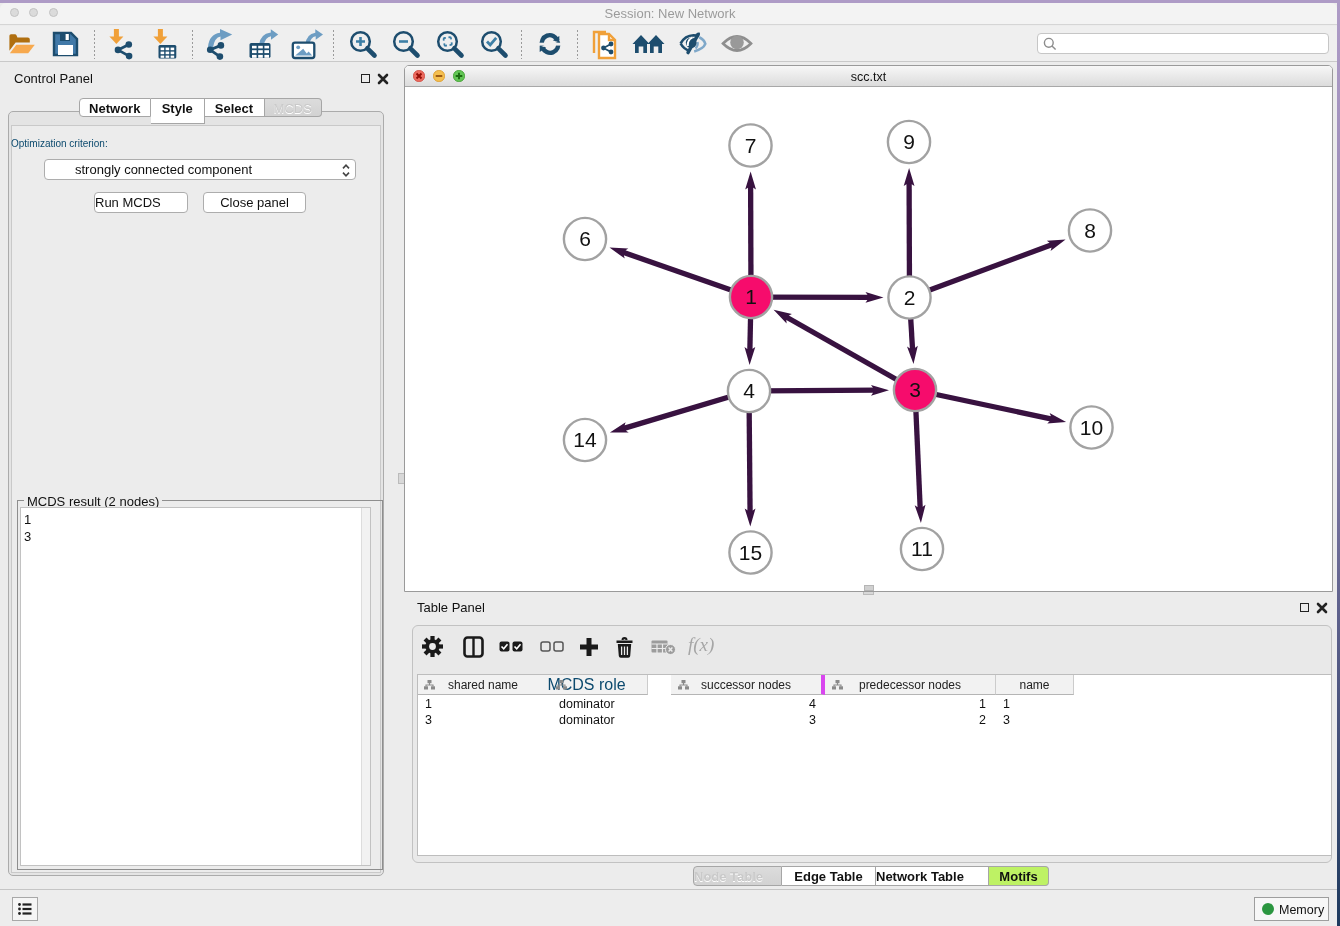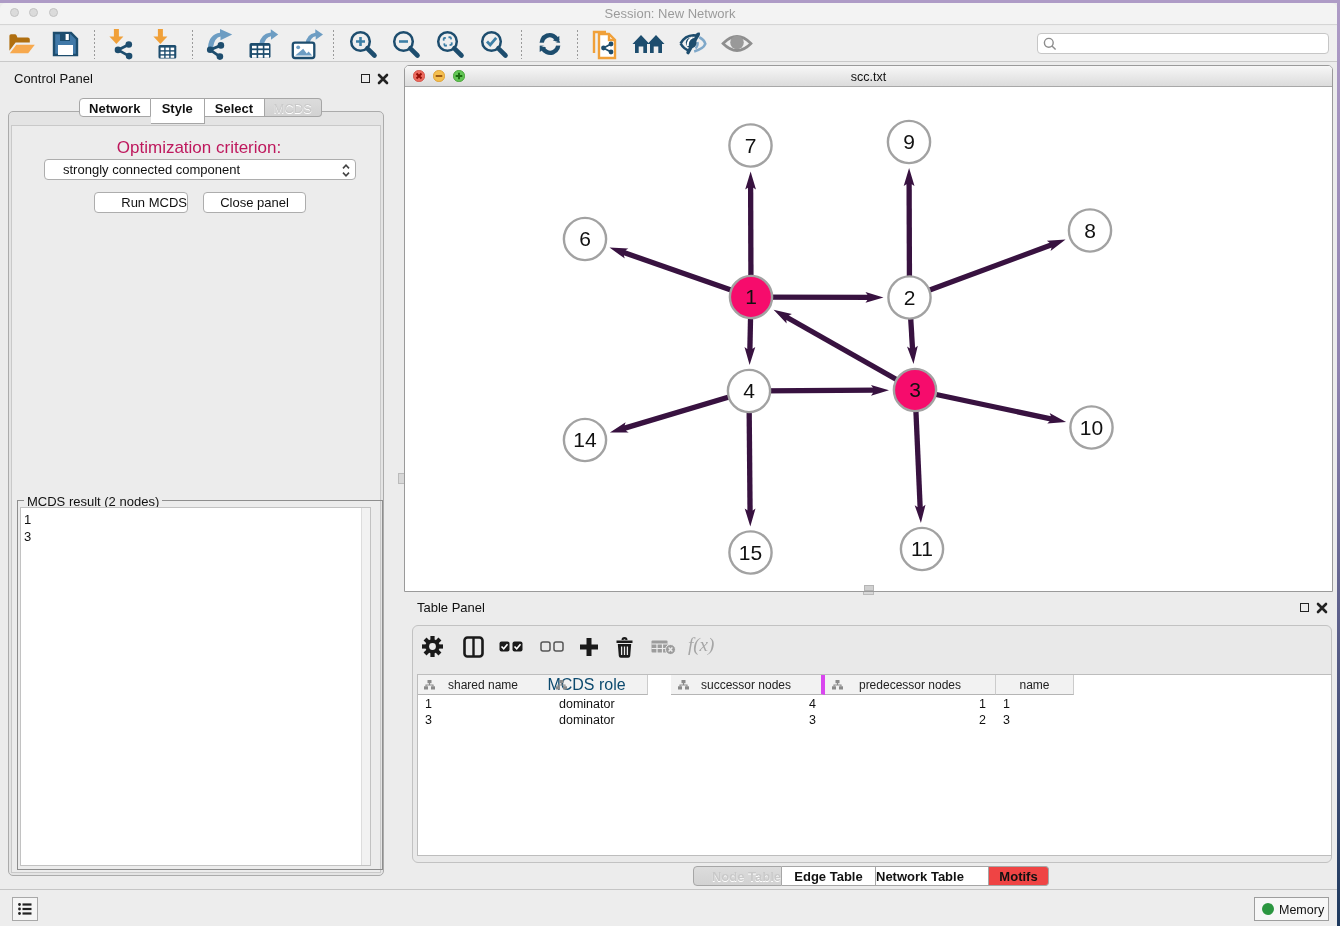"Optimization criterion:" div.abs { color: #be185d -> #0c4a6e; font-size: 17px -> 10px; text-align: center -> left }
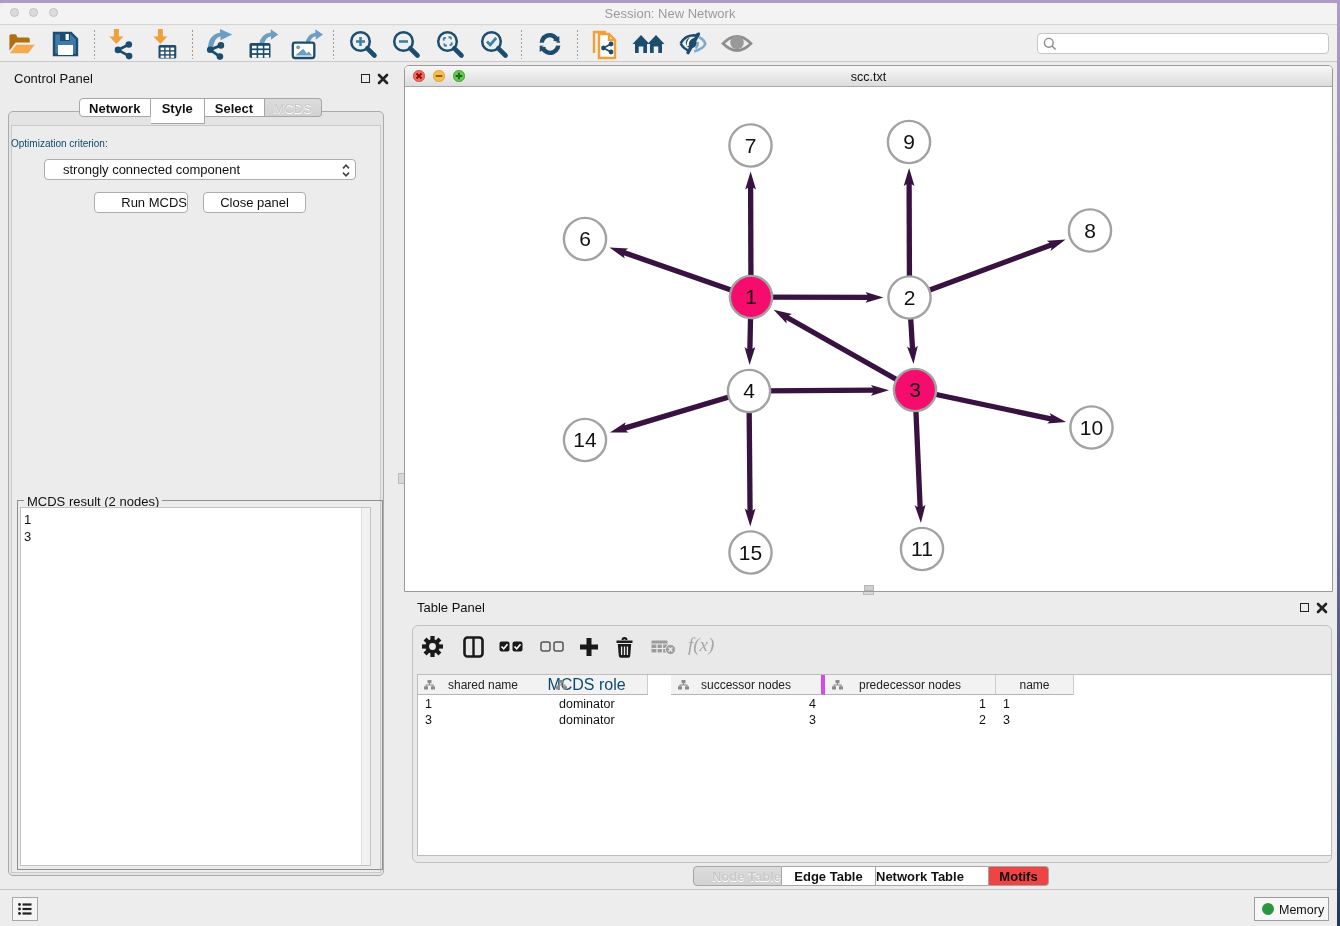"strongly connected component" div.abs { padding-left: 18px -> 30px }
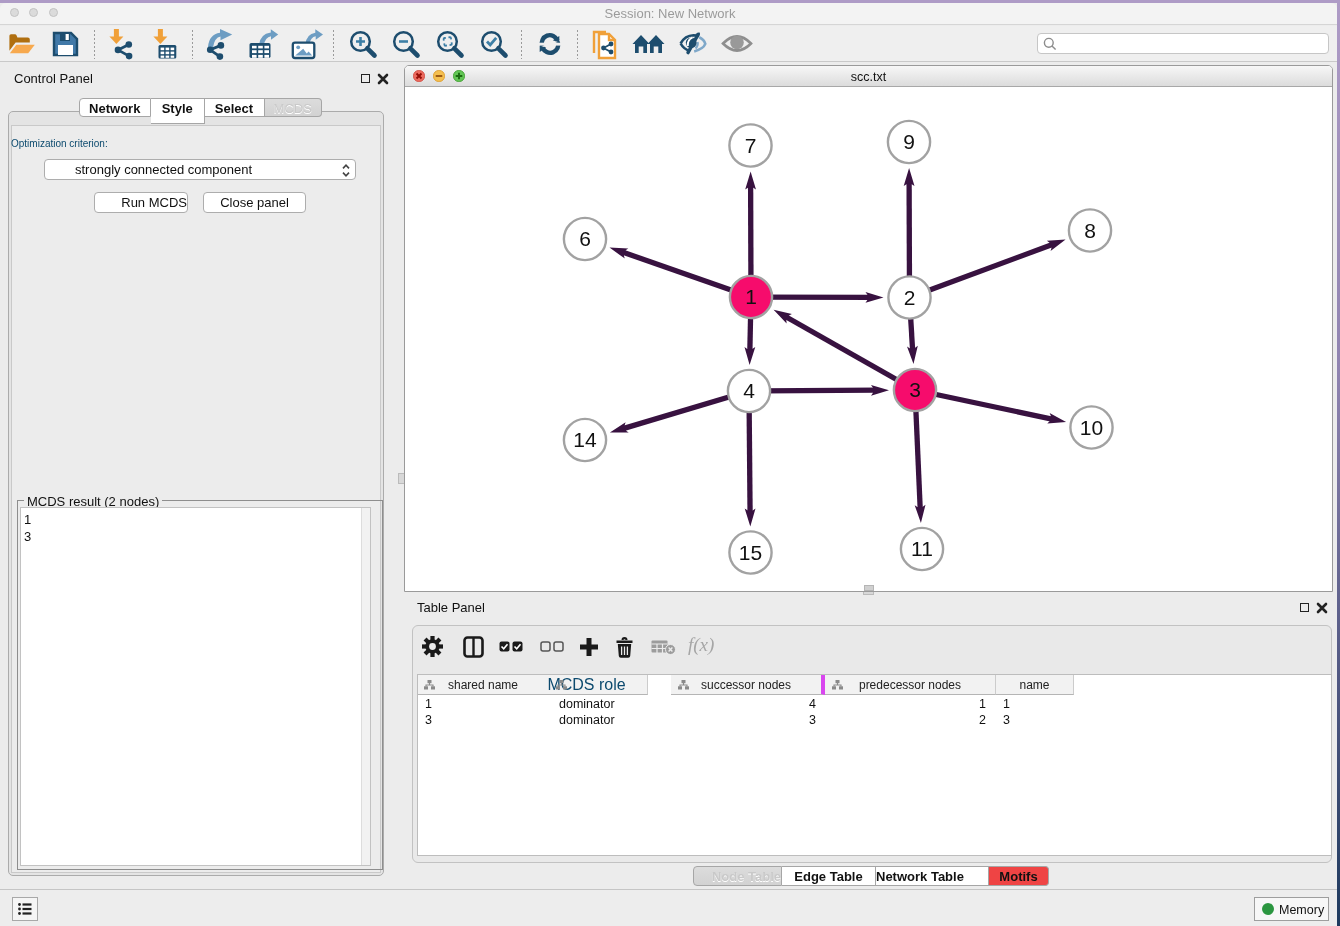"Run MCDS" div.abs { text-align: right -> left }
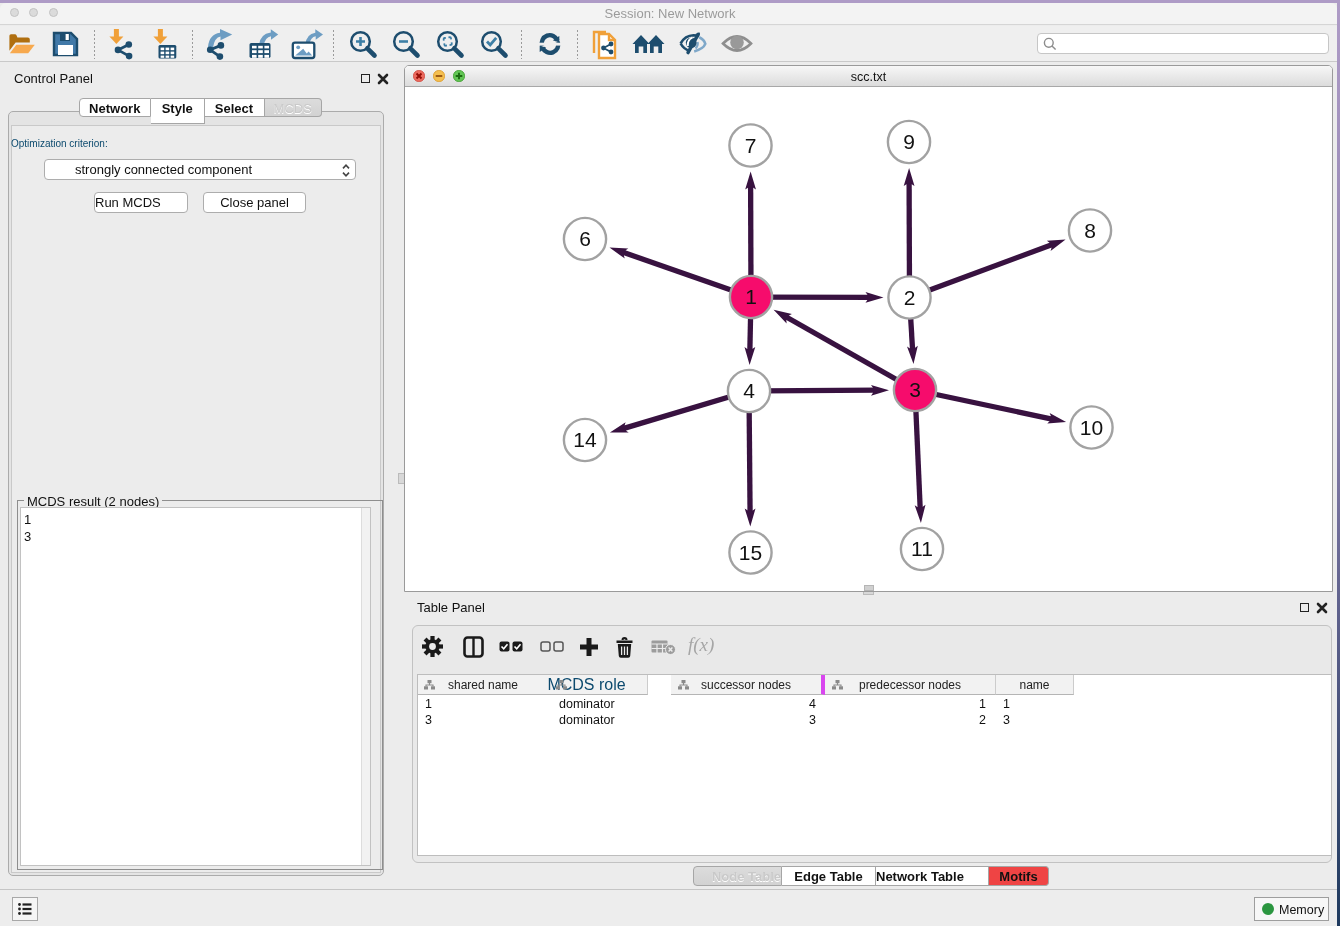"Node Table" div.abs { text-align: right -> left }
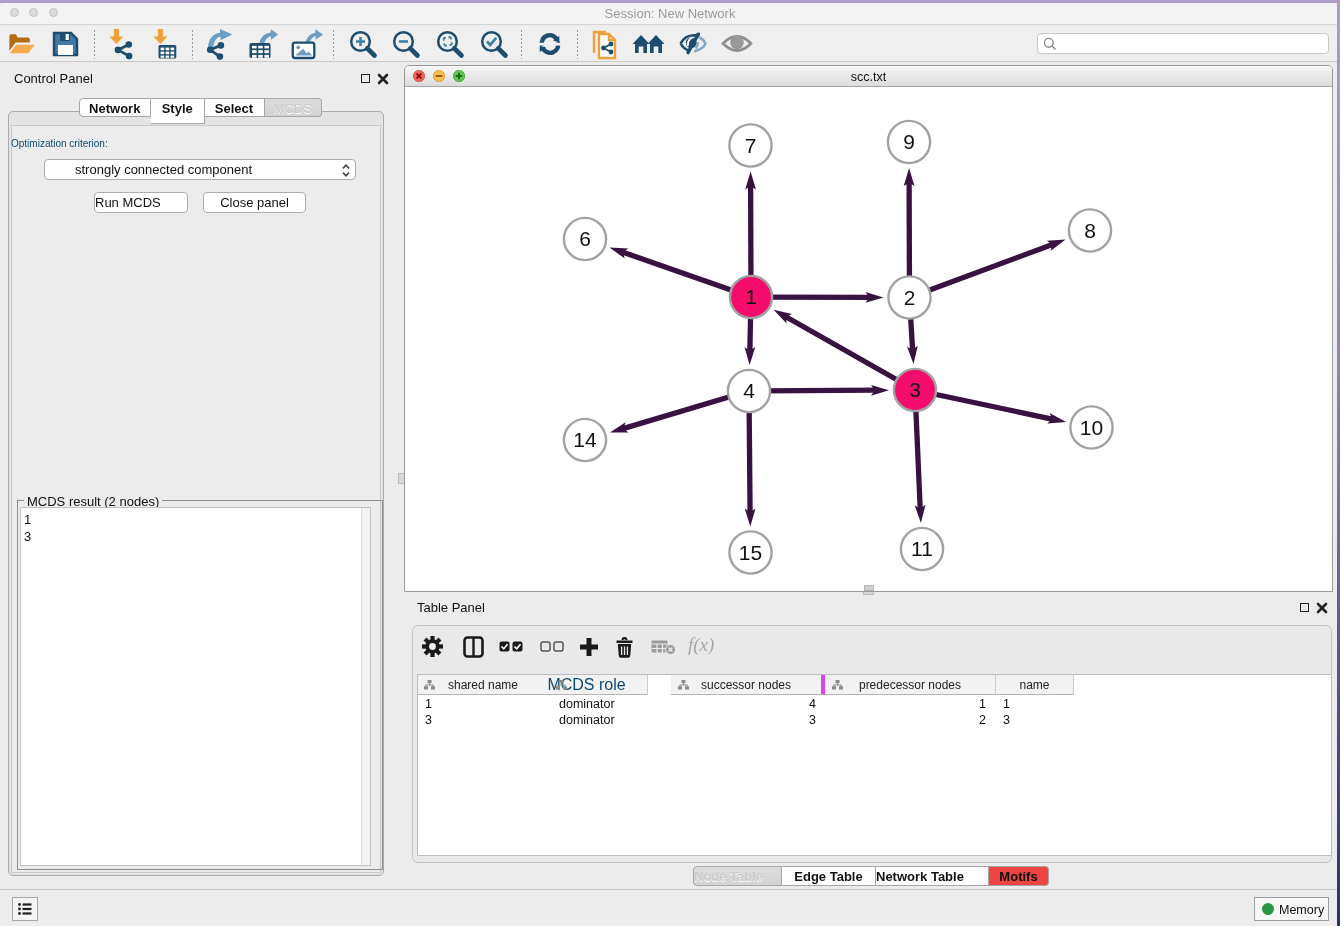"Motifs" div.abs { background: #ef4444 -> #bef264 }
